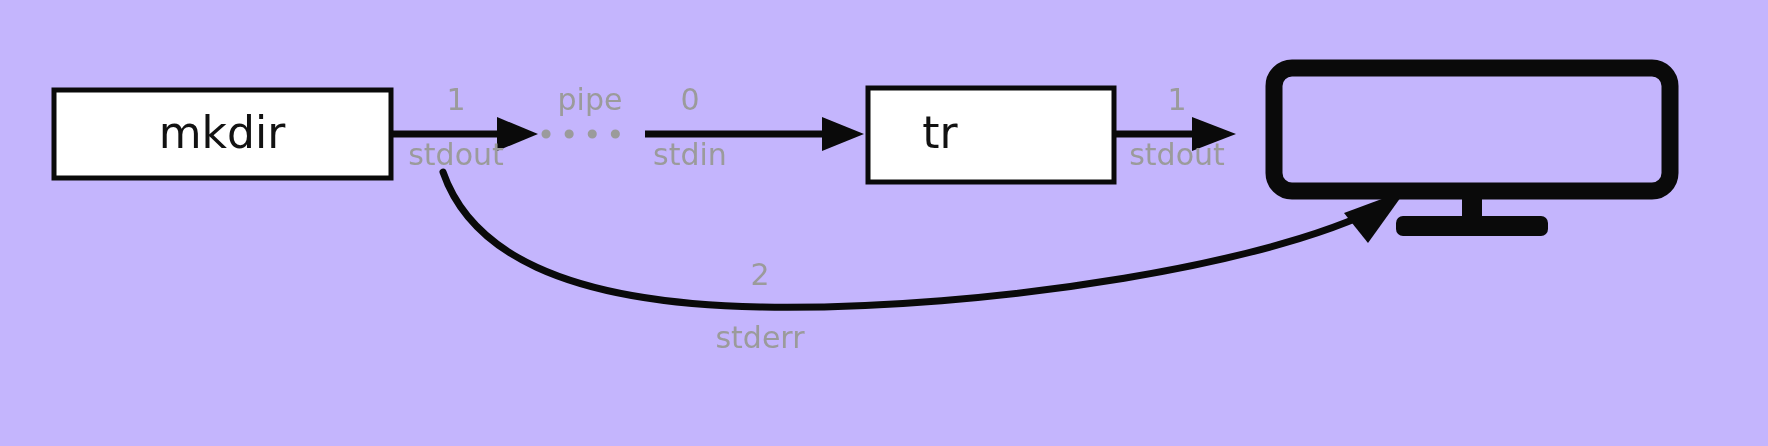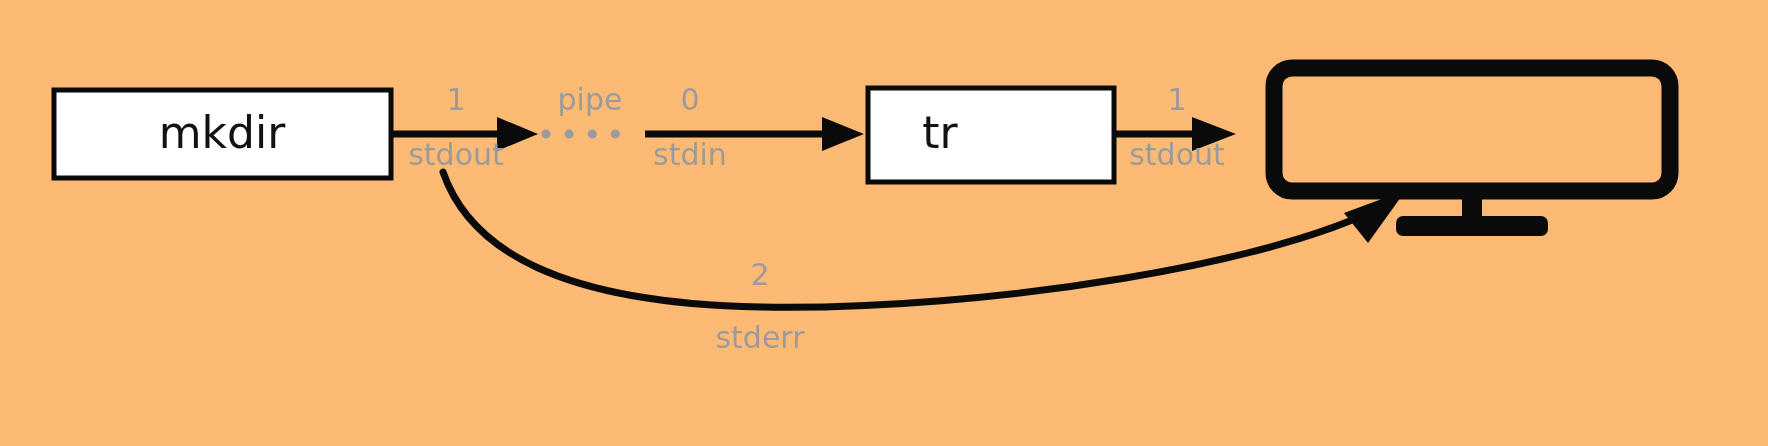"mkdir" #canvas { background: #fdba74 -> #c4b5fd }
